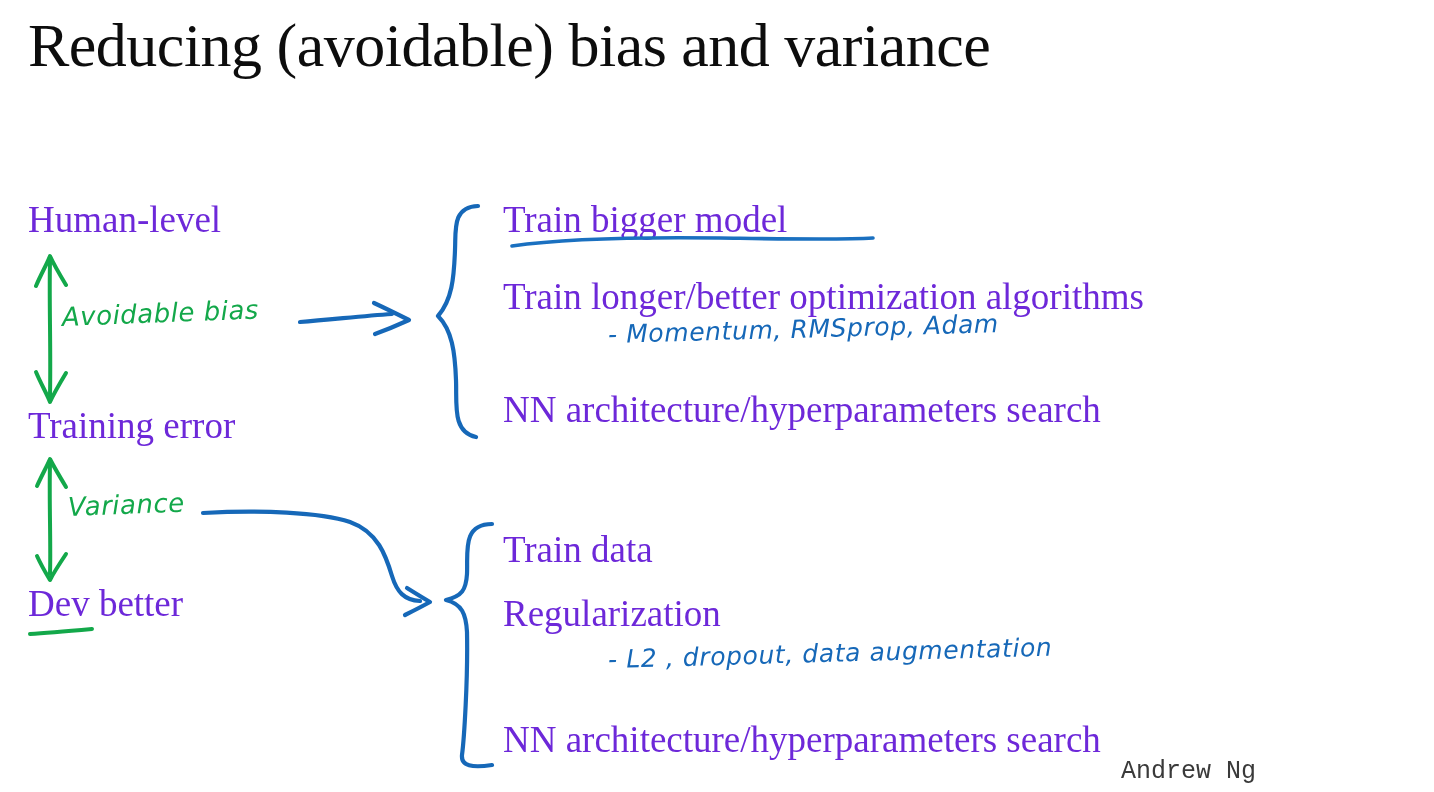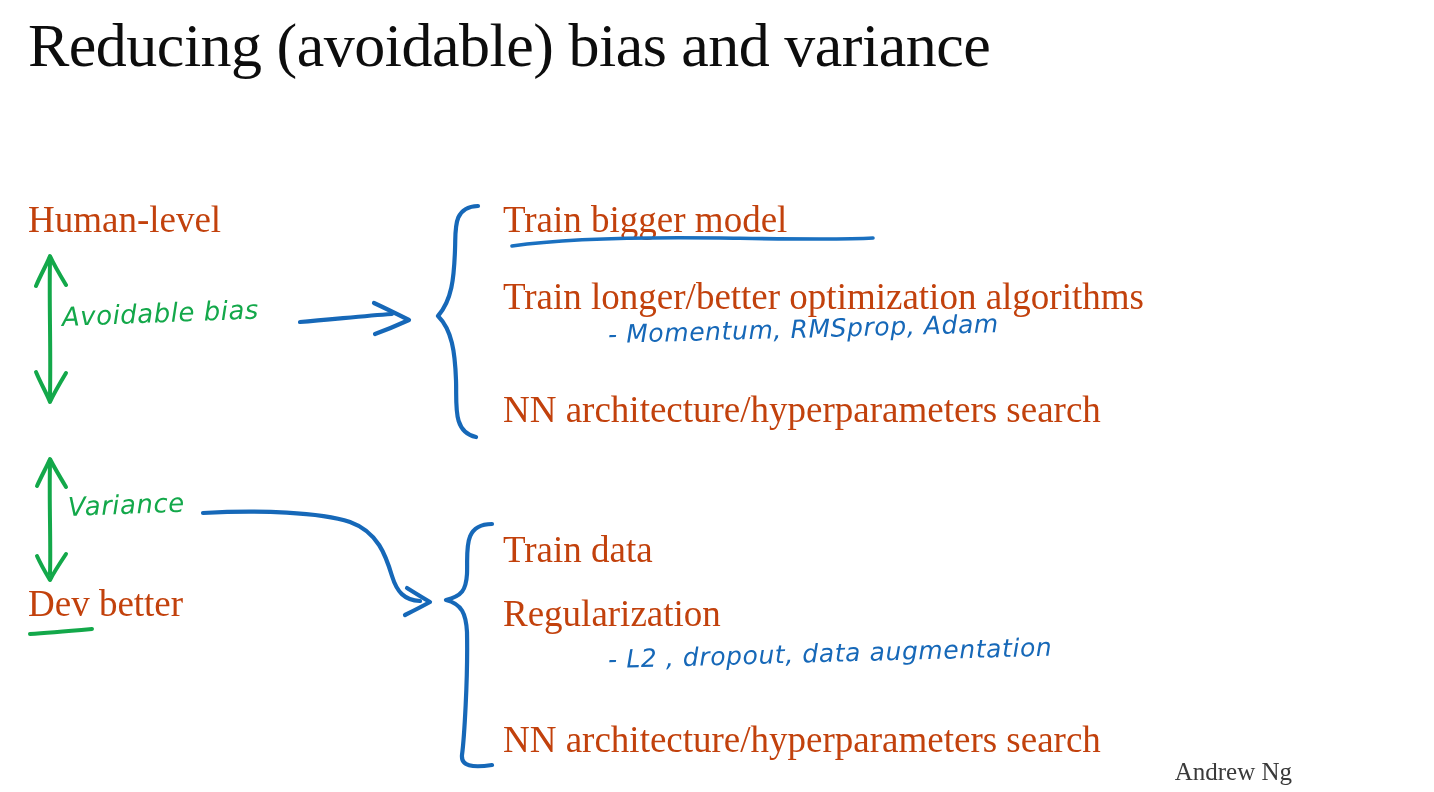"Reducing (avoidable) bias and variance" #slide { padding-left: 36px -> none }
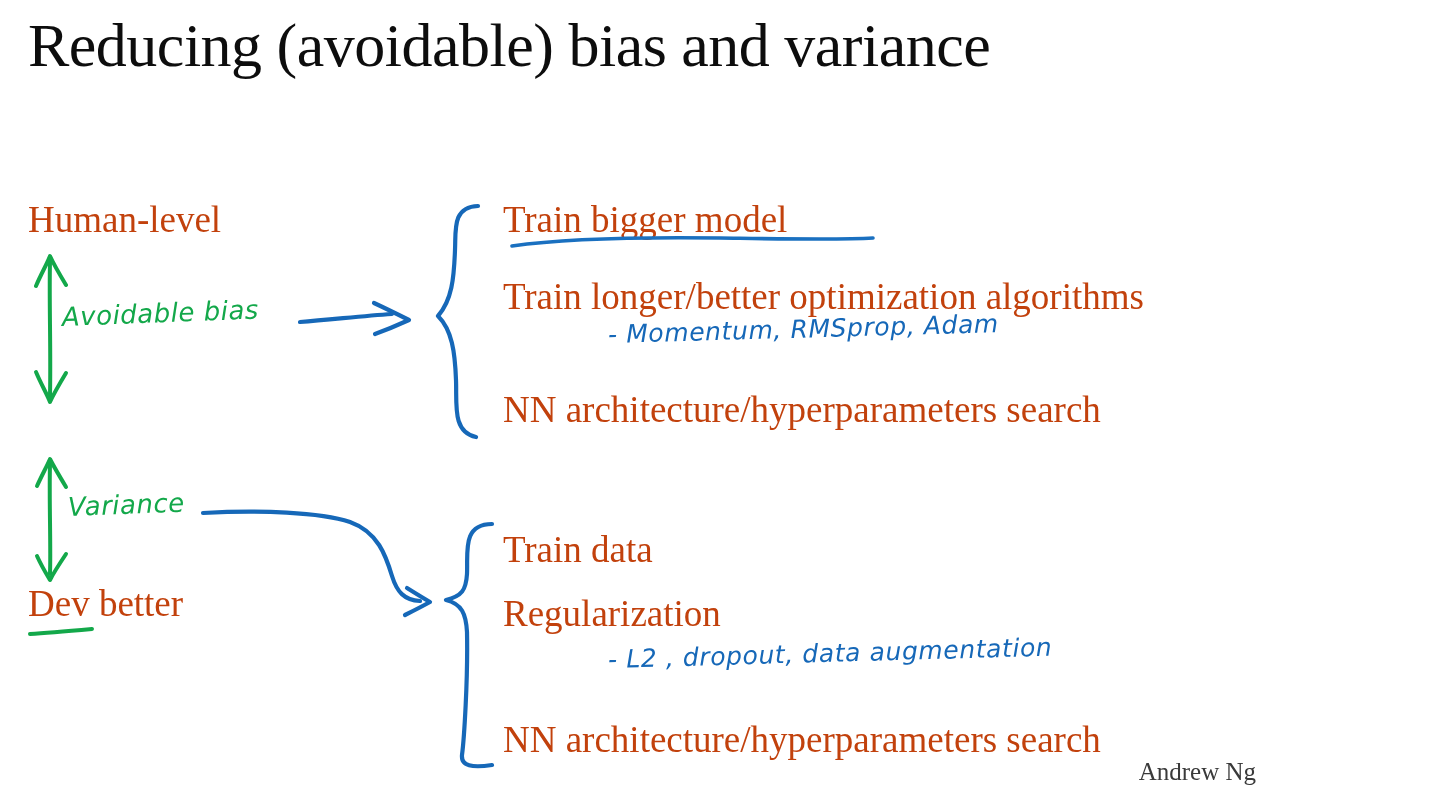"Human-level" .body-text { color: #c2410c -> #6d28d9 }
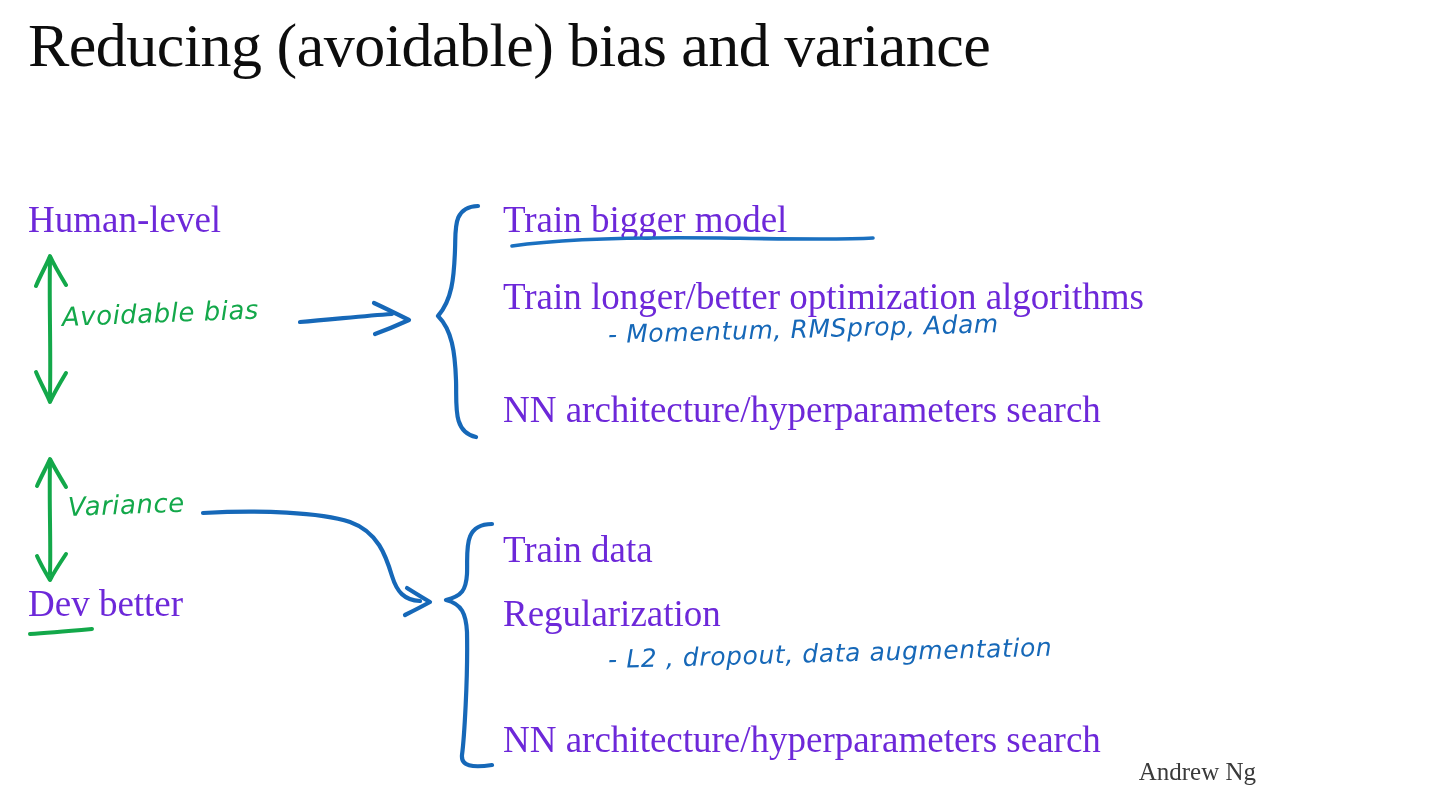"Training error" div.abs { html: none -> <div>Training error</div> }
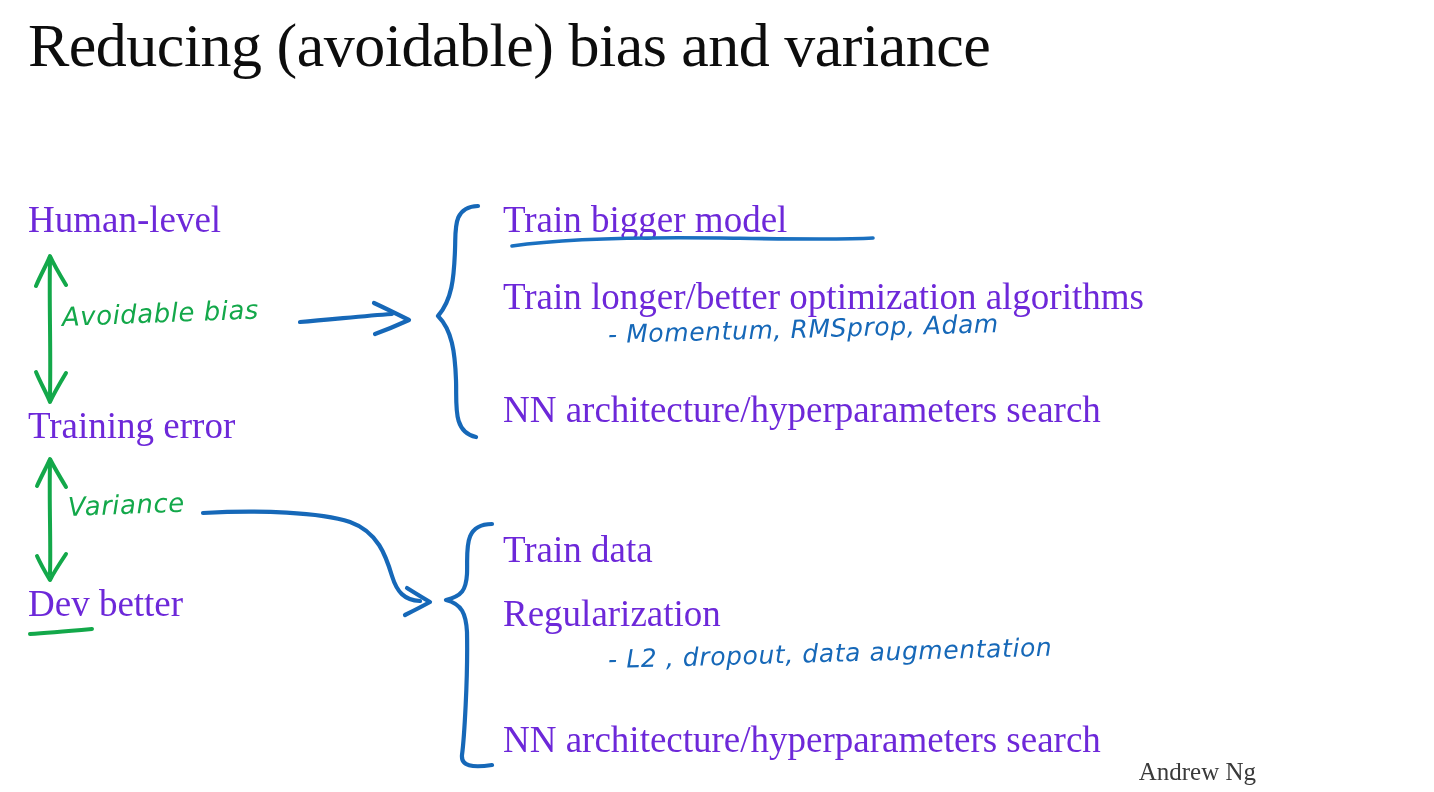"Andrew Ng" #footer-author { font-family: Liberation Serif, serif -> Liberation Mono, monospace }
